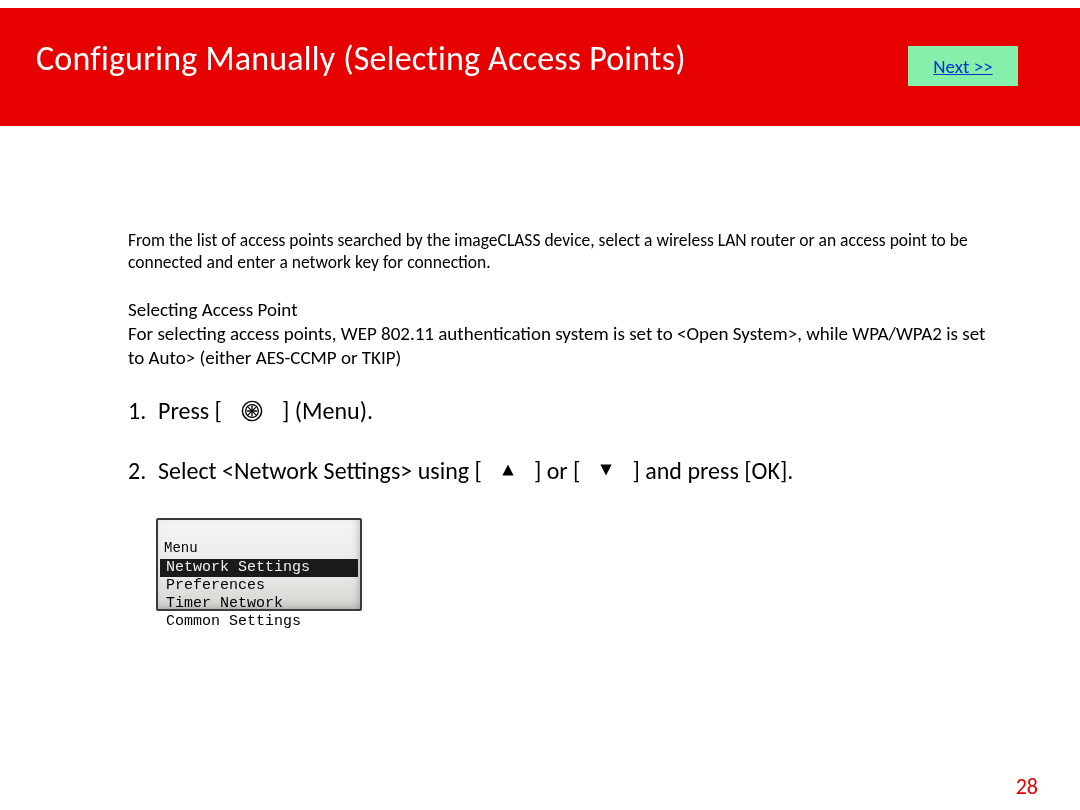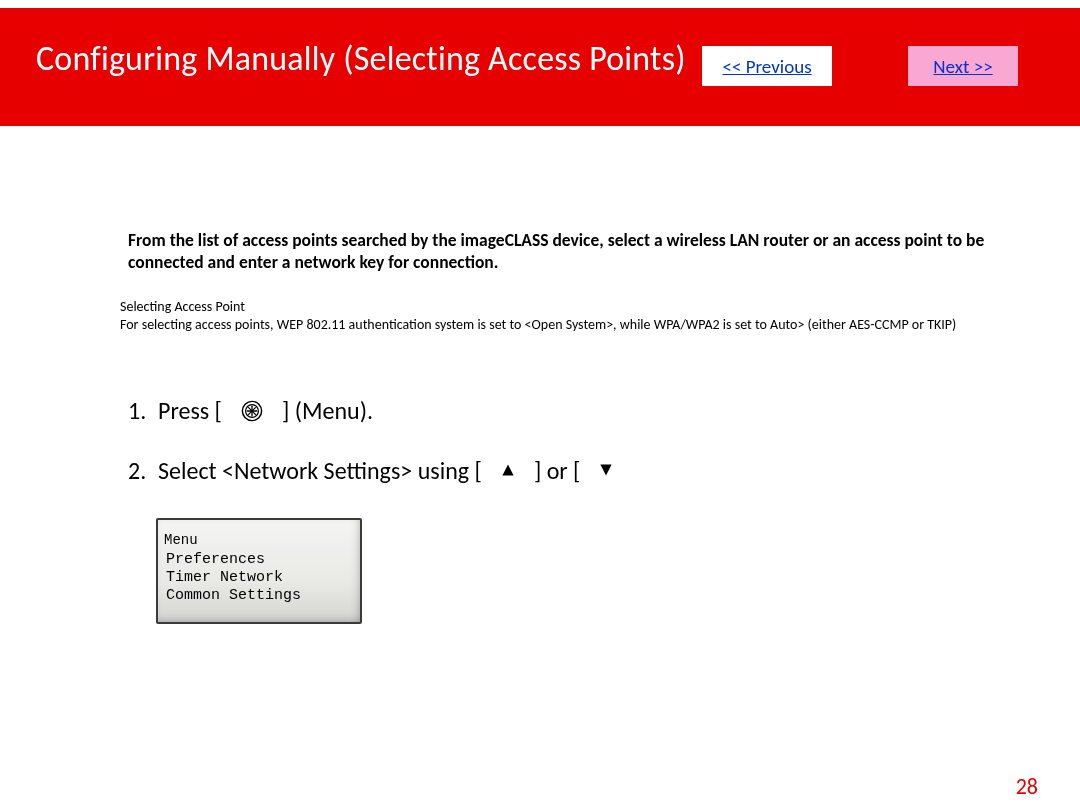"<< Previous" a.nav-prev { html: <a>&lt;&lt; Previous</a> -> none }
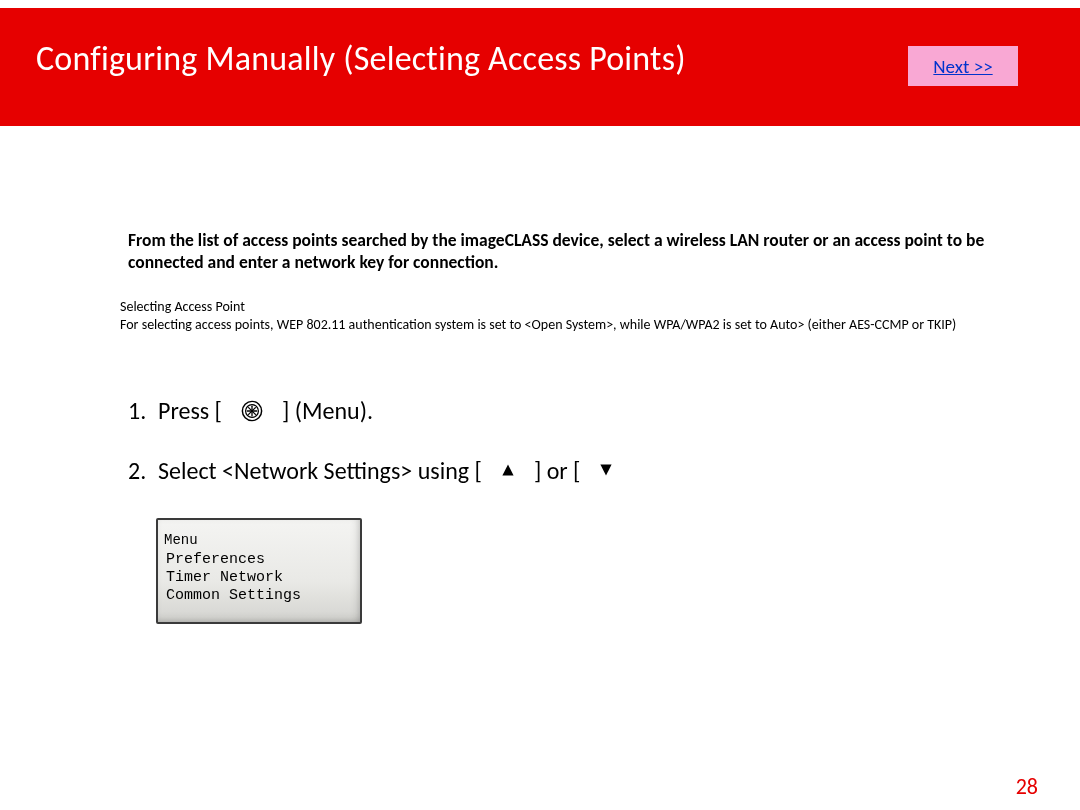"Next >>" .nav-next { background: #f9a8d4 -> #86efac }
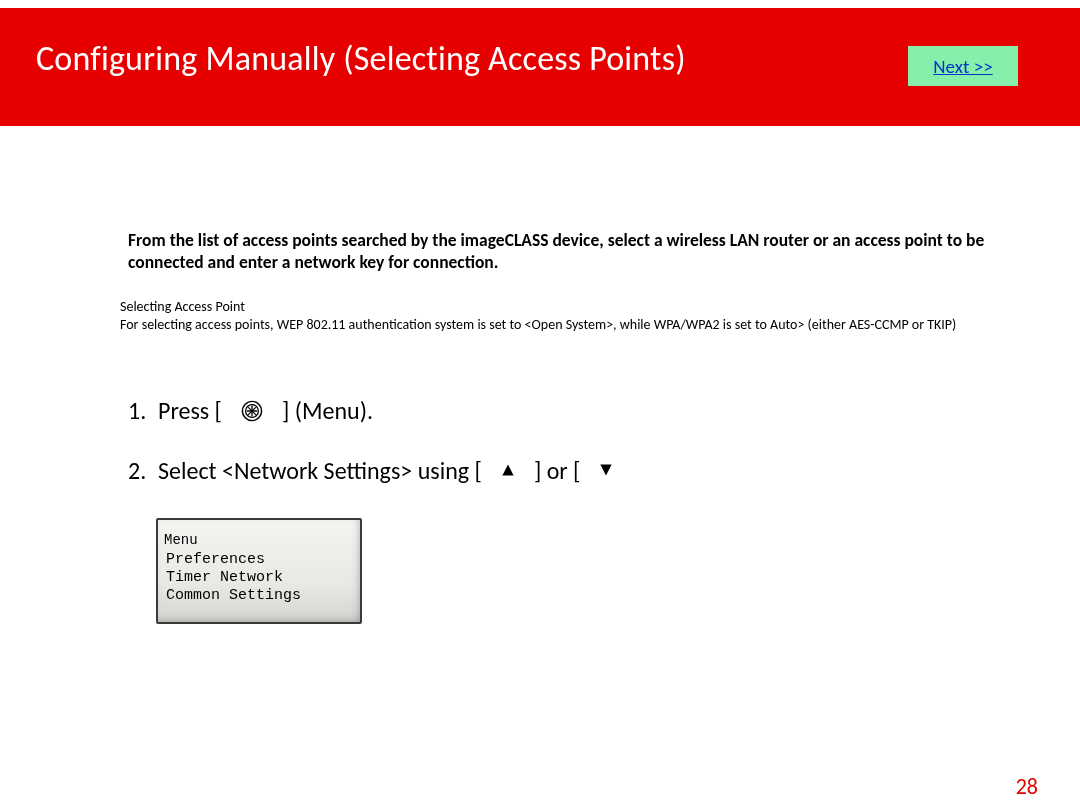"From the list of access" .intro p { font-weight: bold -> none }
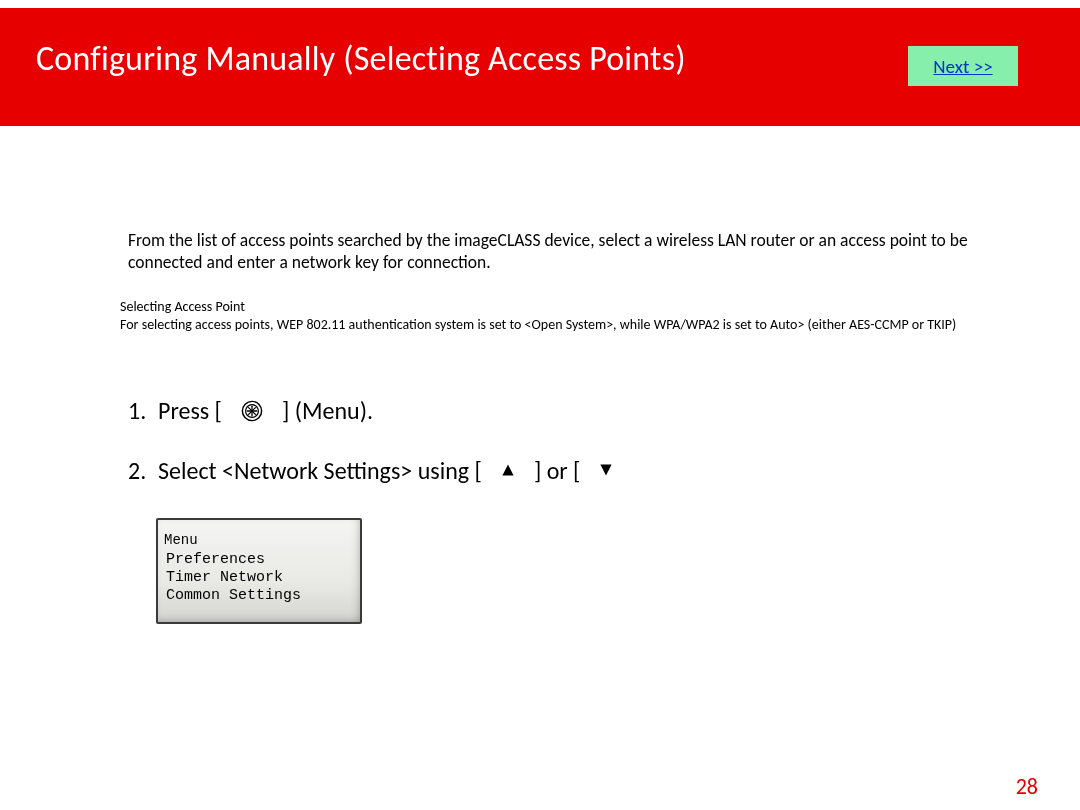"Selecting Access Point" .subhead { font-size: 14px -> 19px; left: 120px -> 128px }
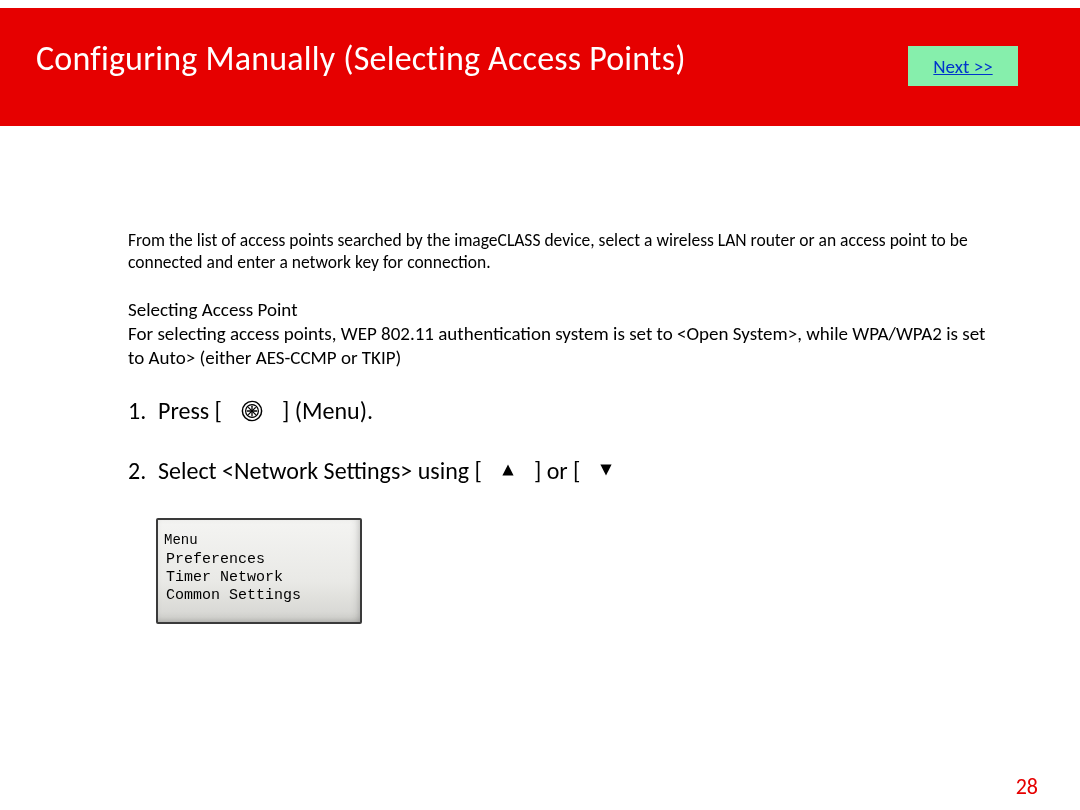"] and press [OK]." span { html: none -> <span>] and press [OK].</span> }
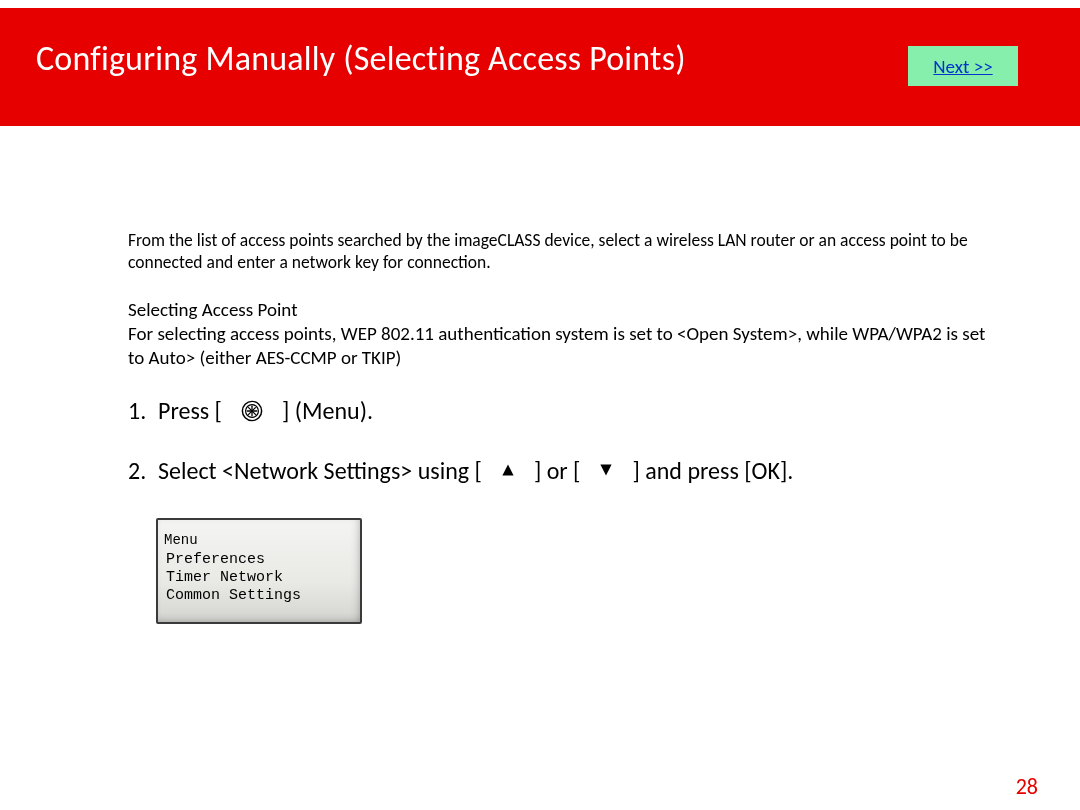"Menu" .lcd { height: 106px -> 93px; padding: 12px 6px 6px 6px -> 20px 6px 6px 6px }
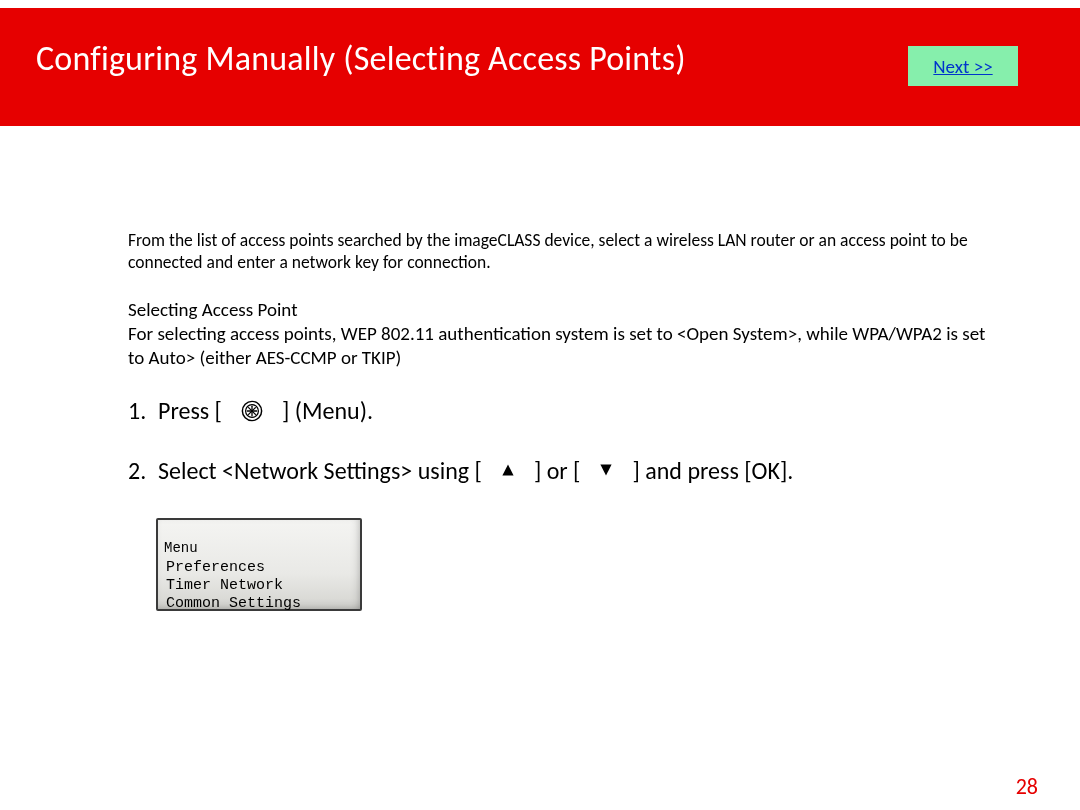"Network Settings" div.row { html: none -> <div>Network Settings</div> }
